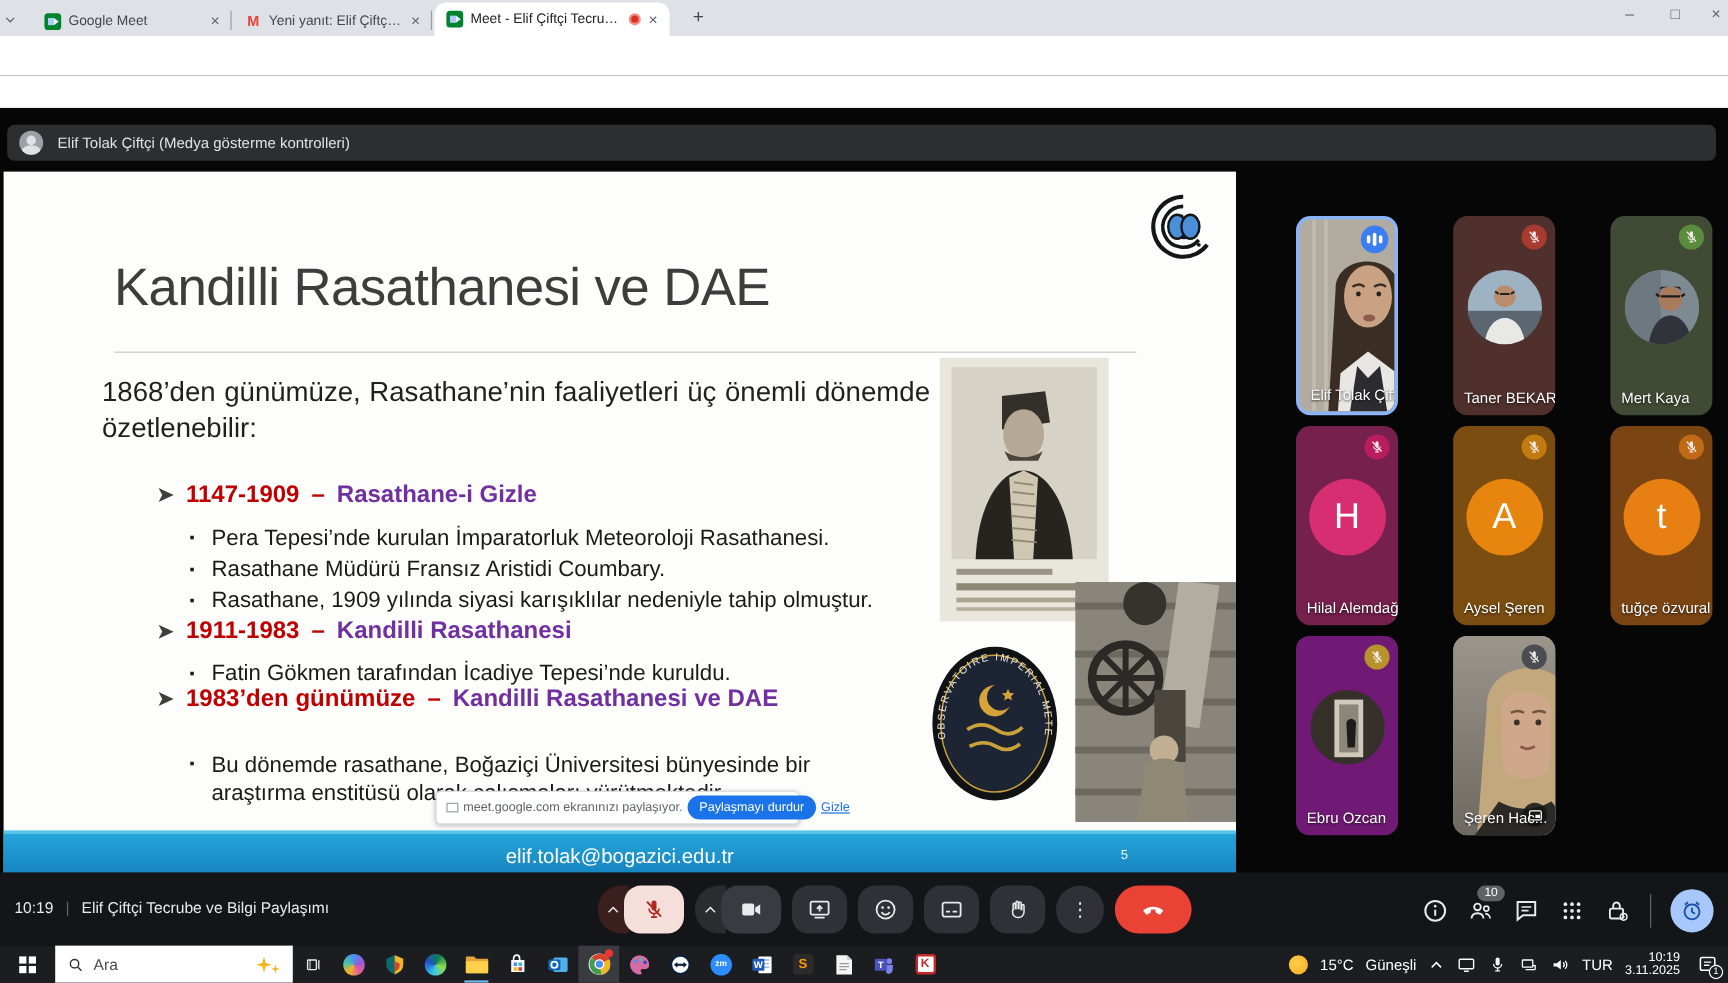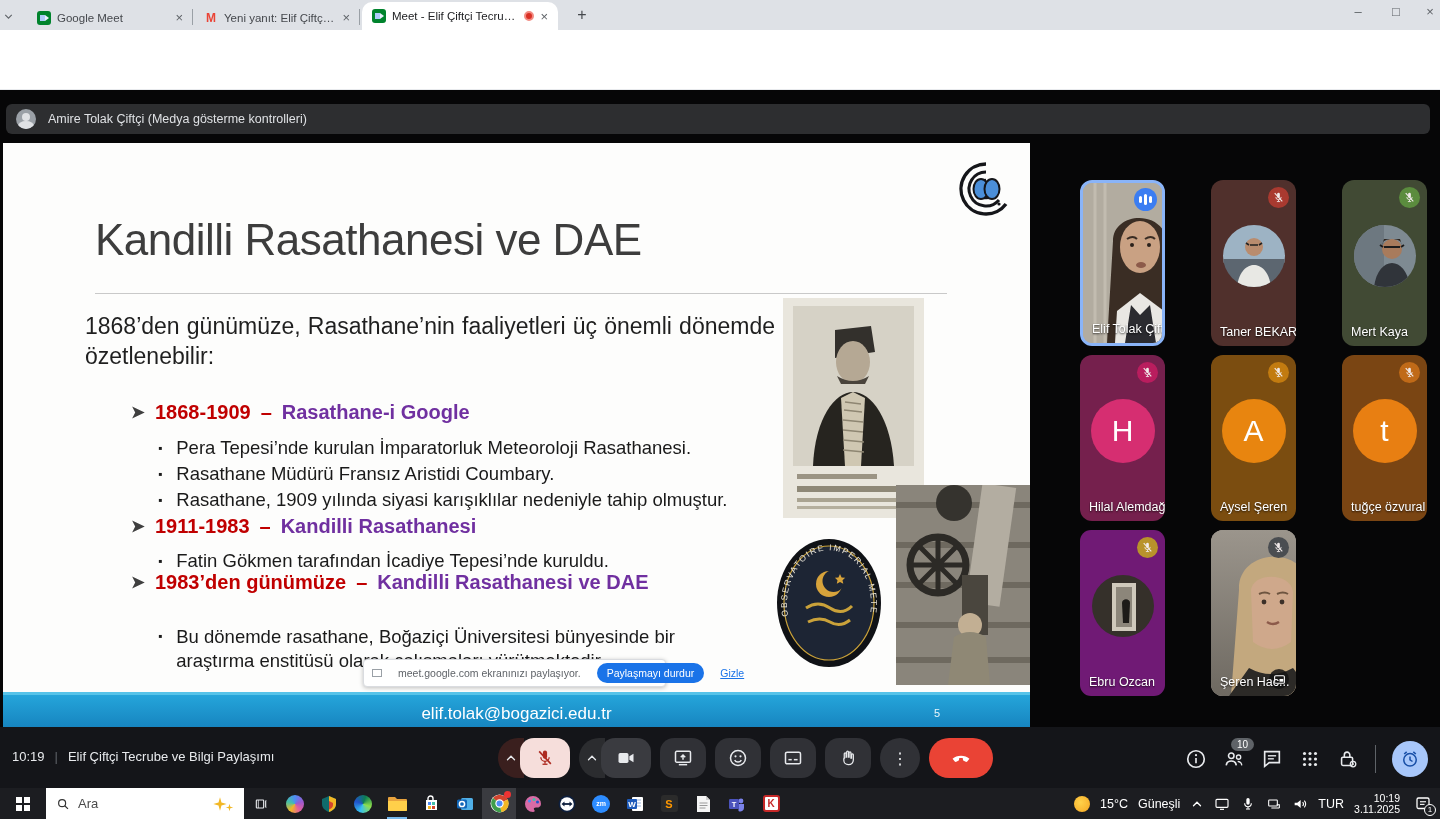"Amire Tolak Çiftçi (Medya gösterme" span { text: Amire -> Elif }
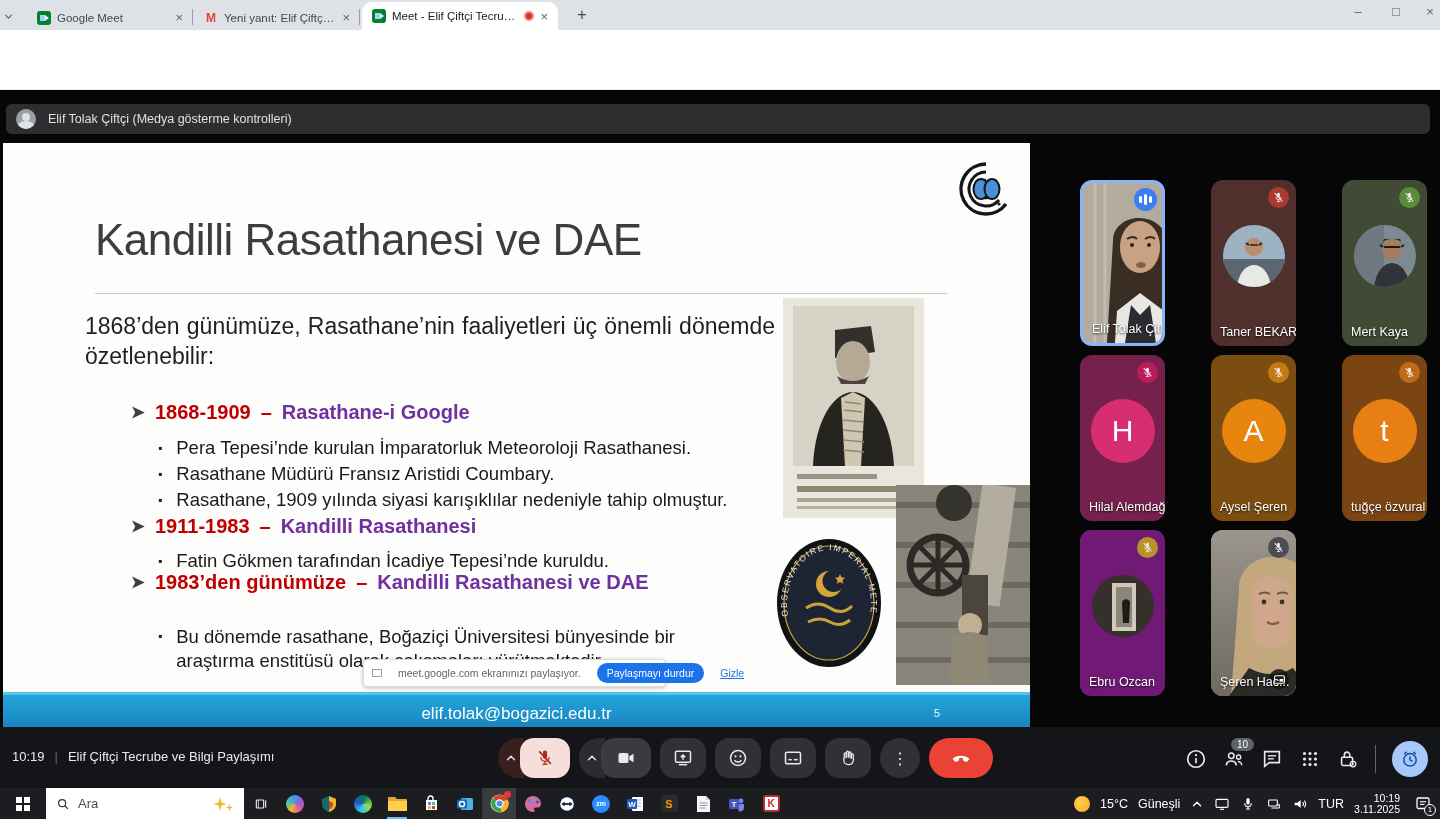"1868-1909" span.period { text: 1868-1909 -> 1147-1909 }
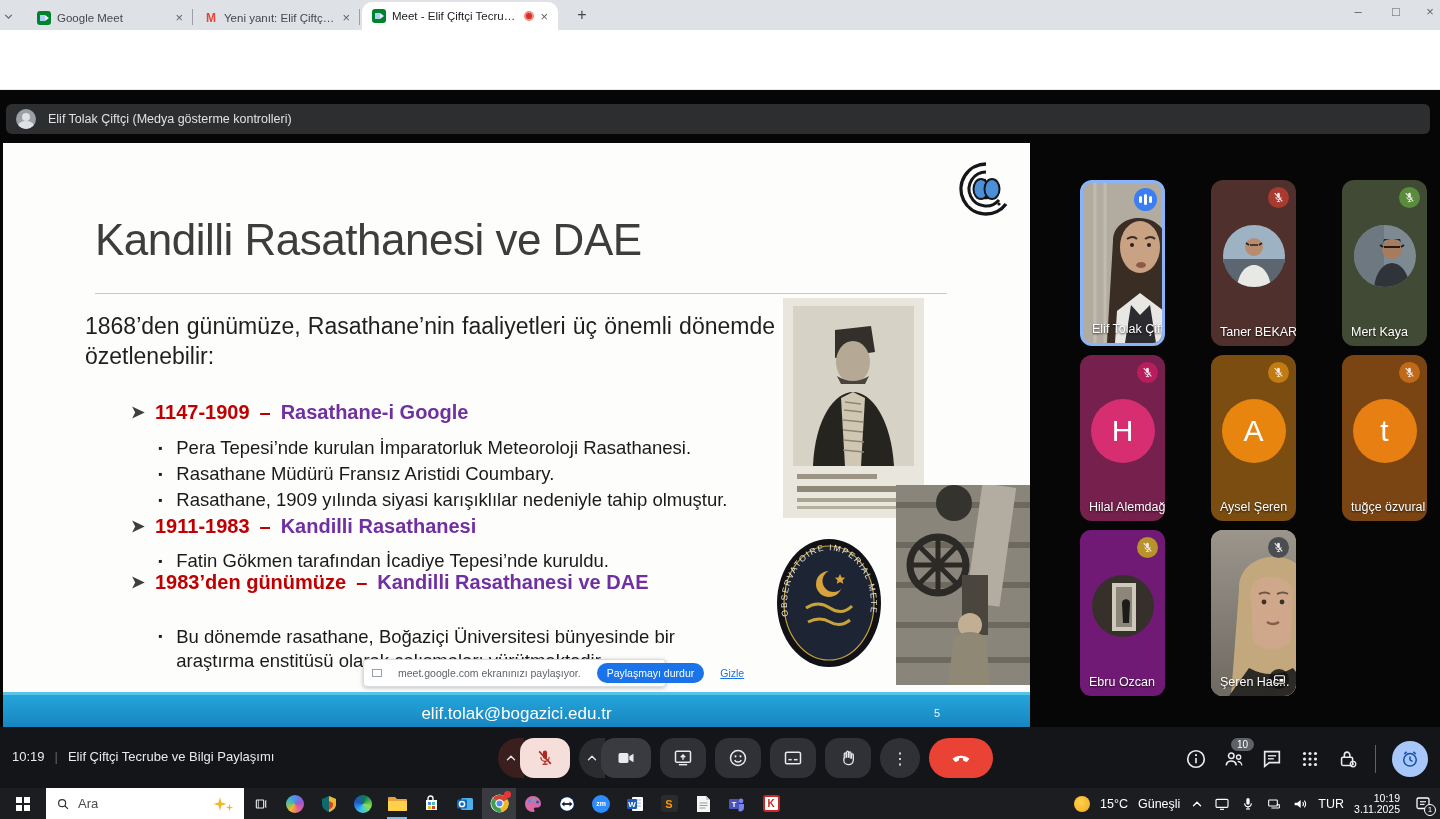"Rasathane-i Google" span.secname { text: Google -> Gizle }
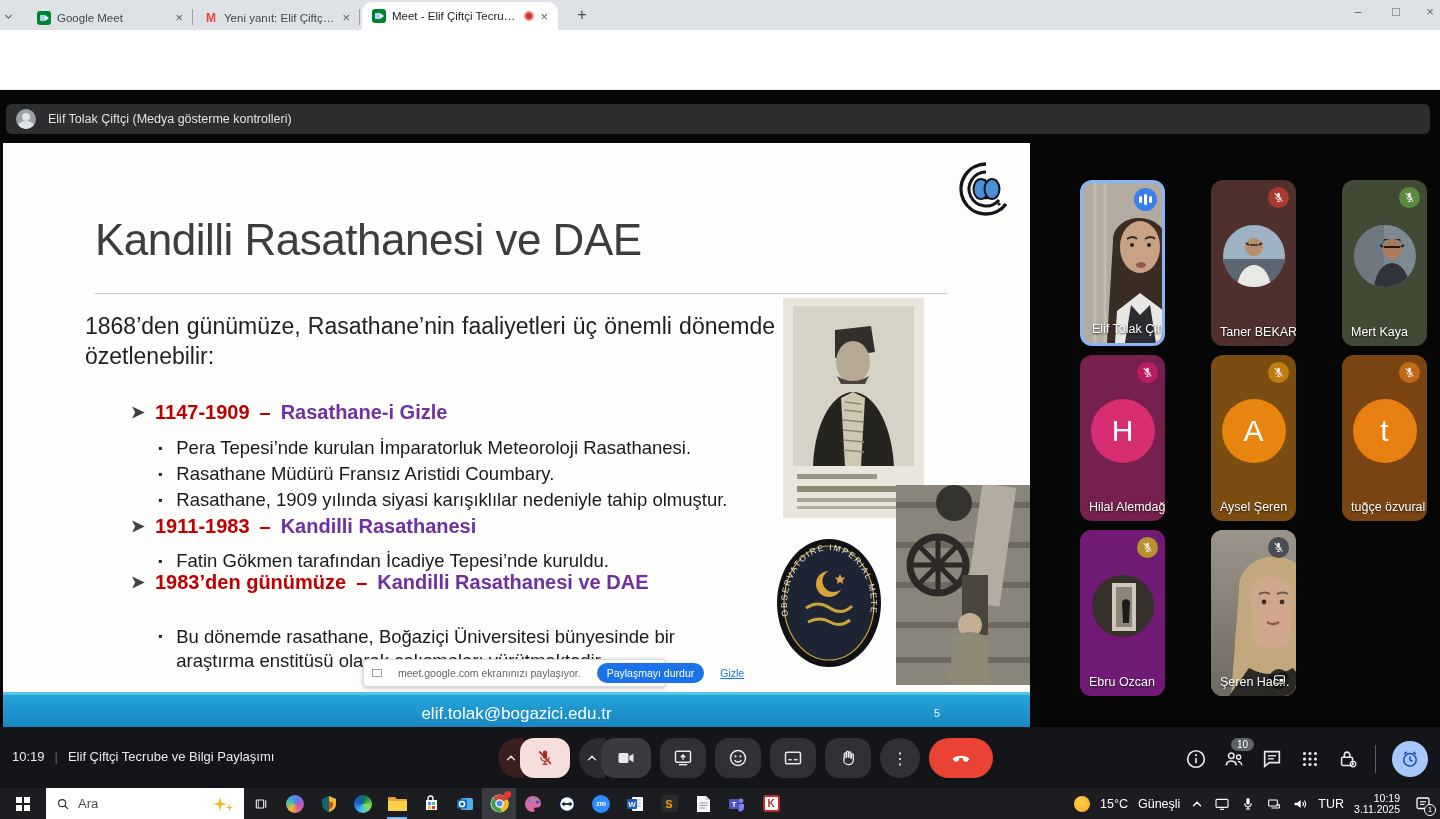"meet.google.com ekranınızı paylaşıyor." .share-banner { gap: 16px -> 4px }
